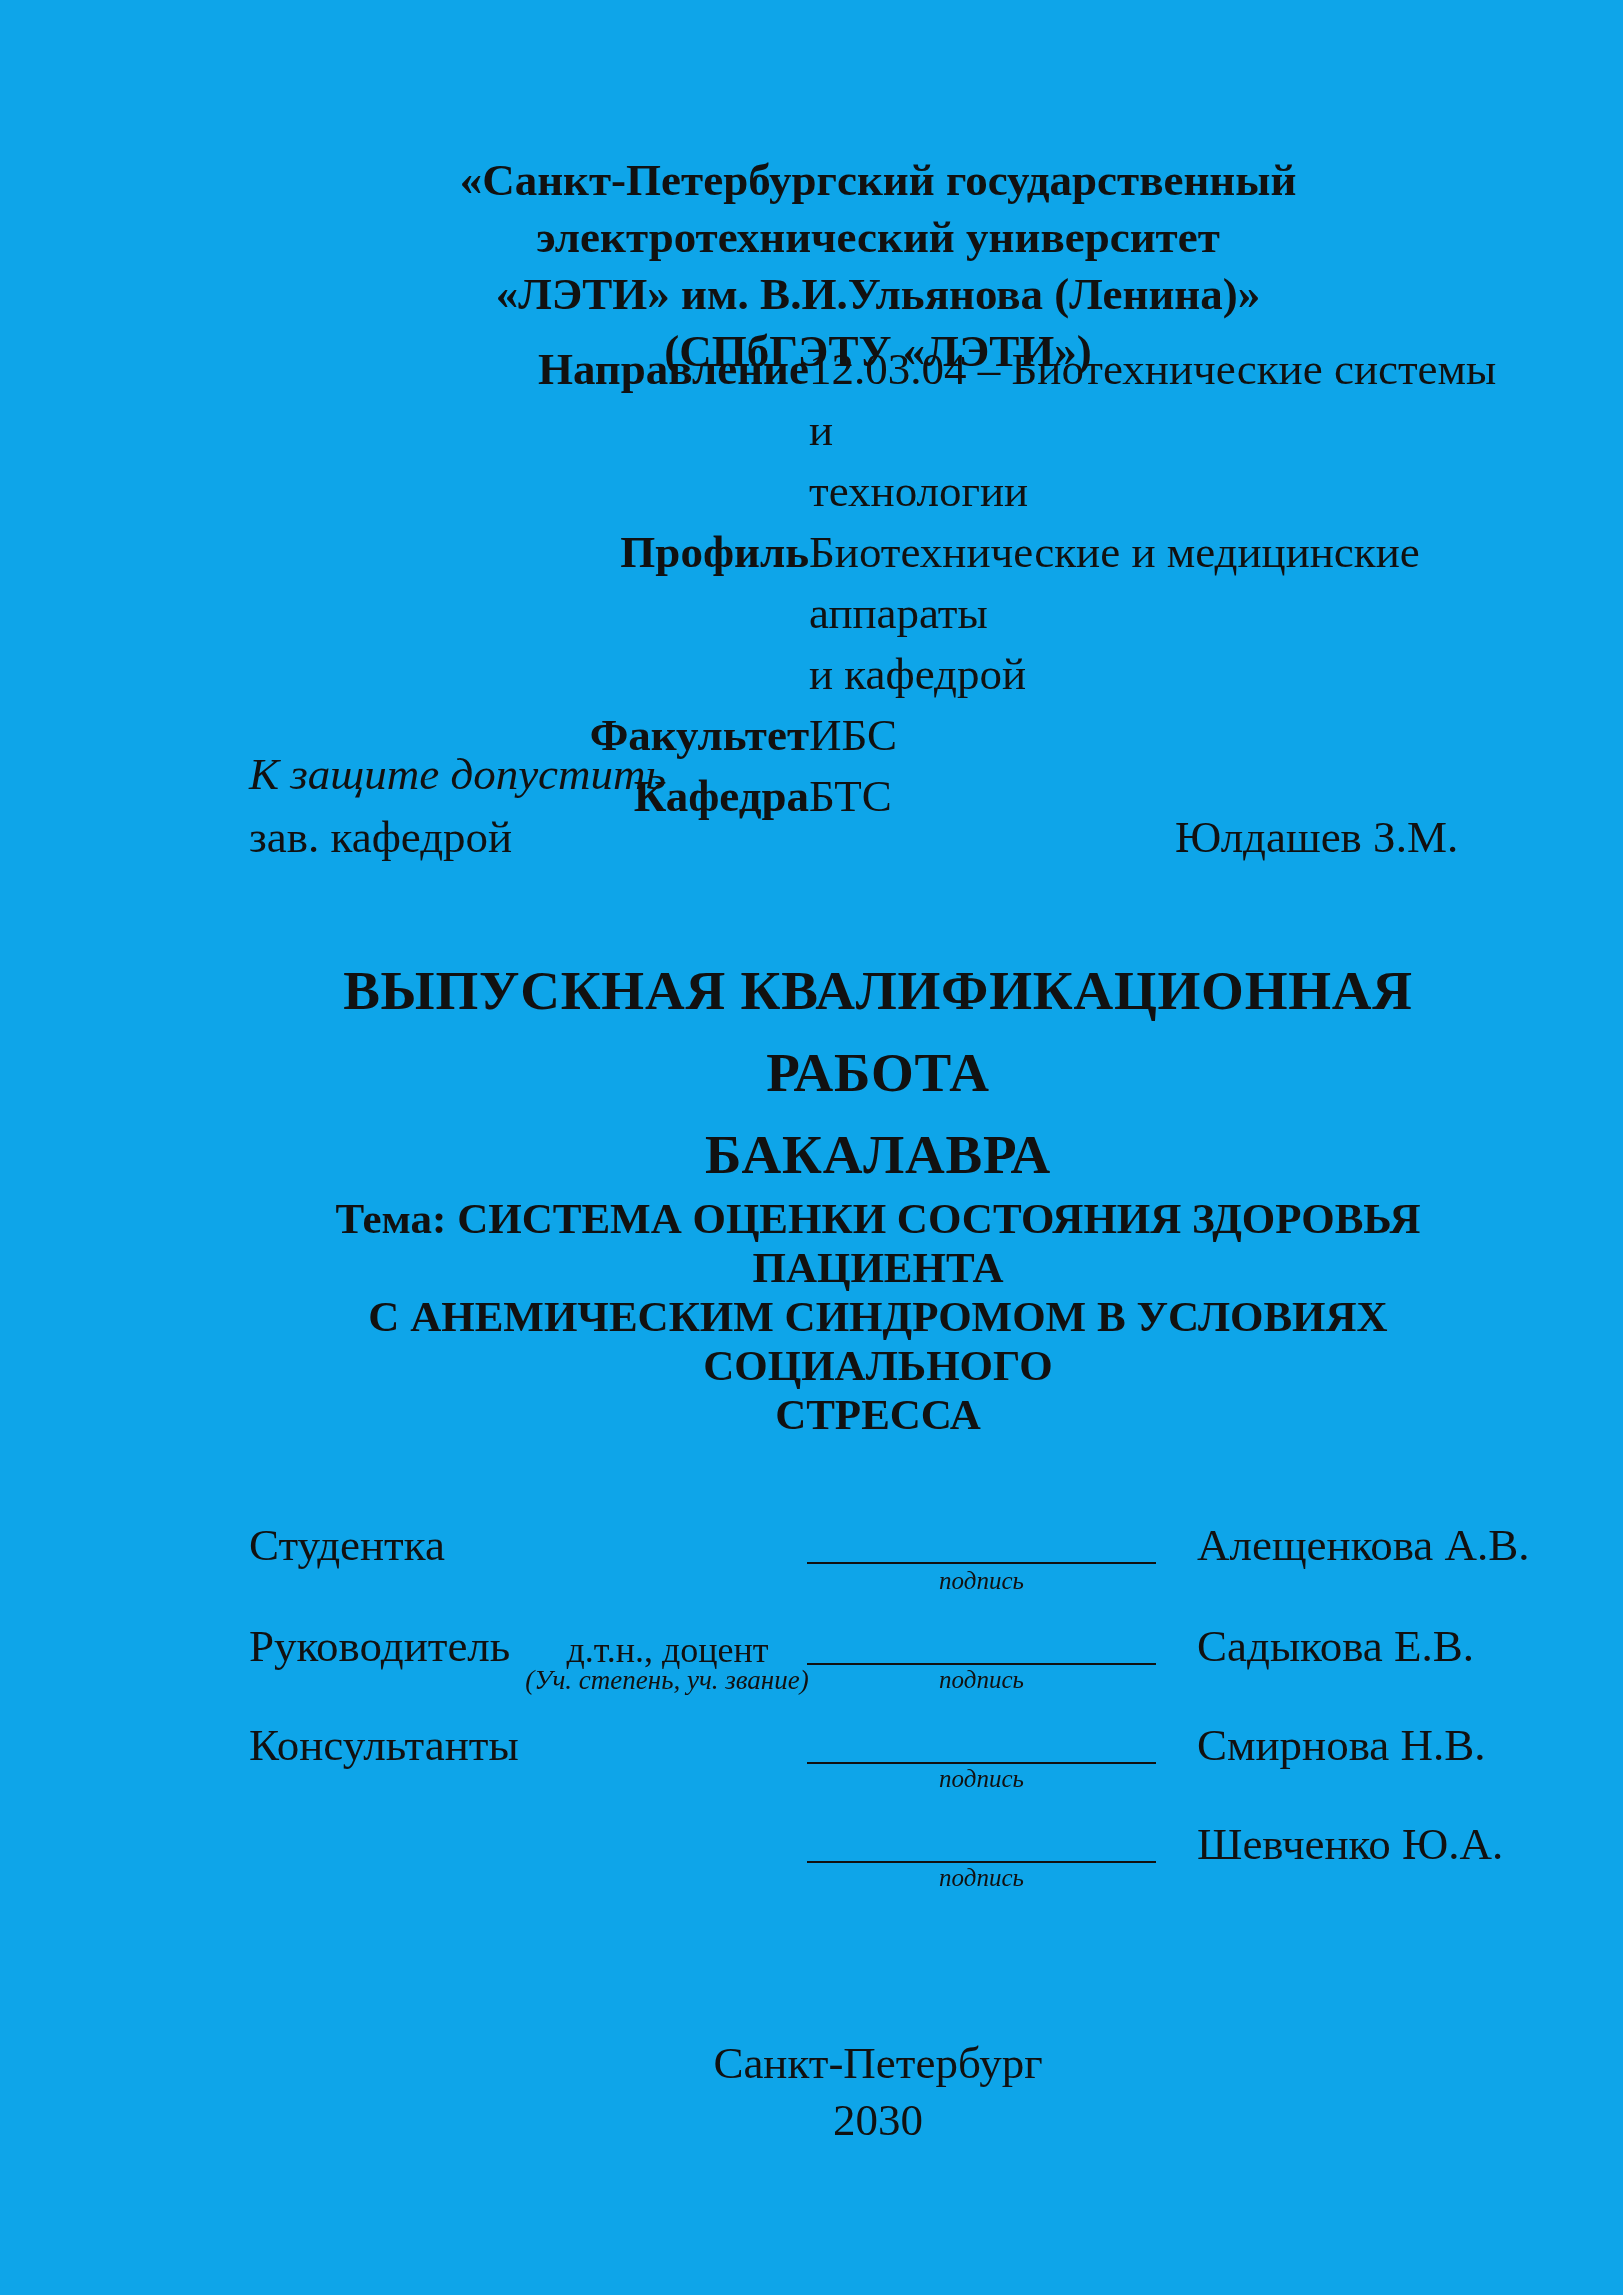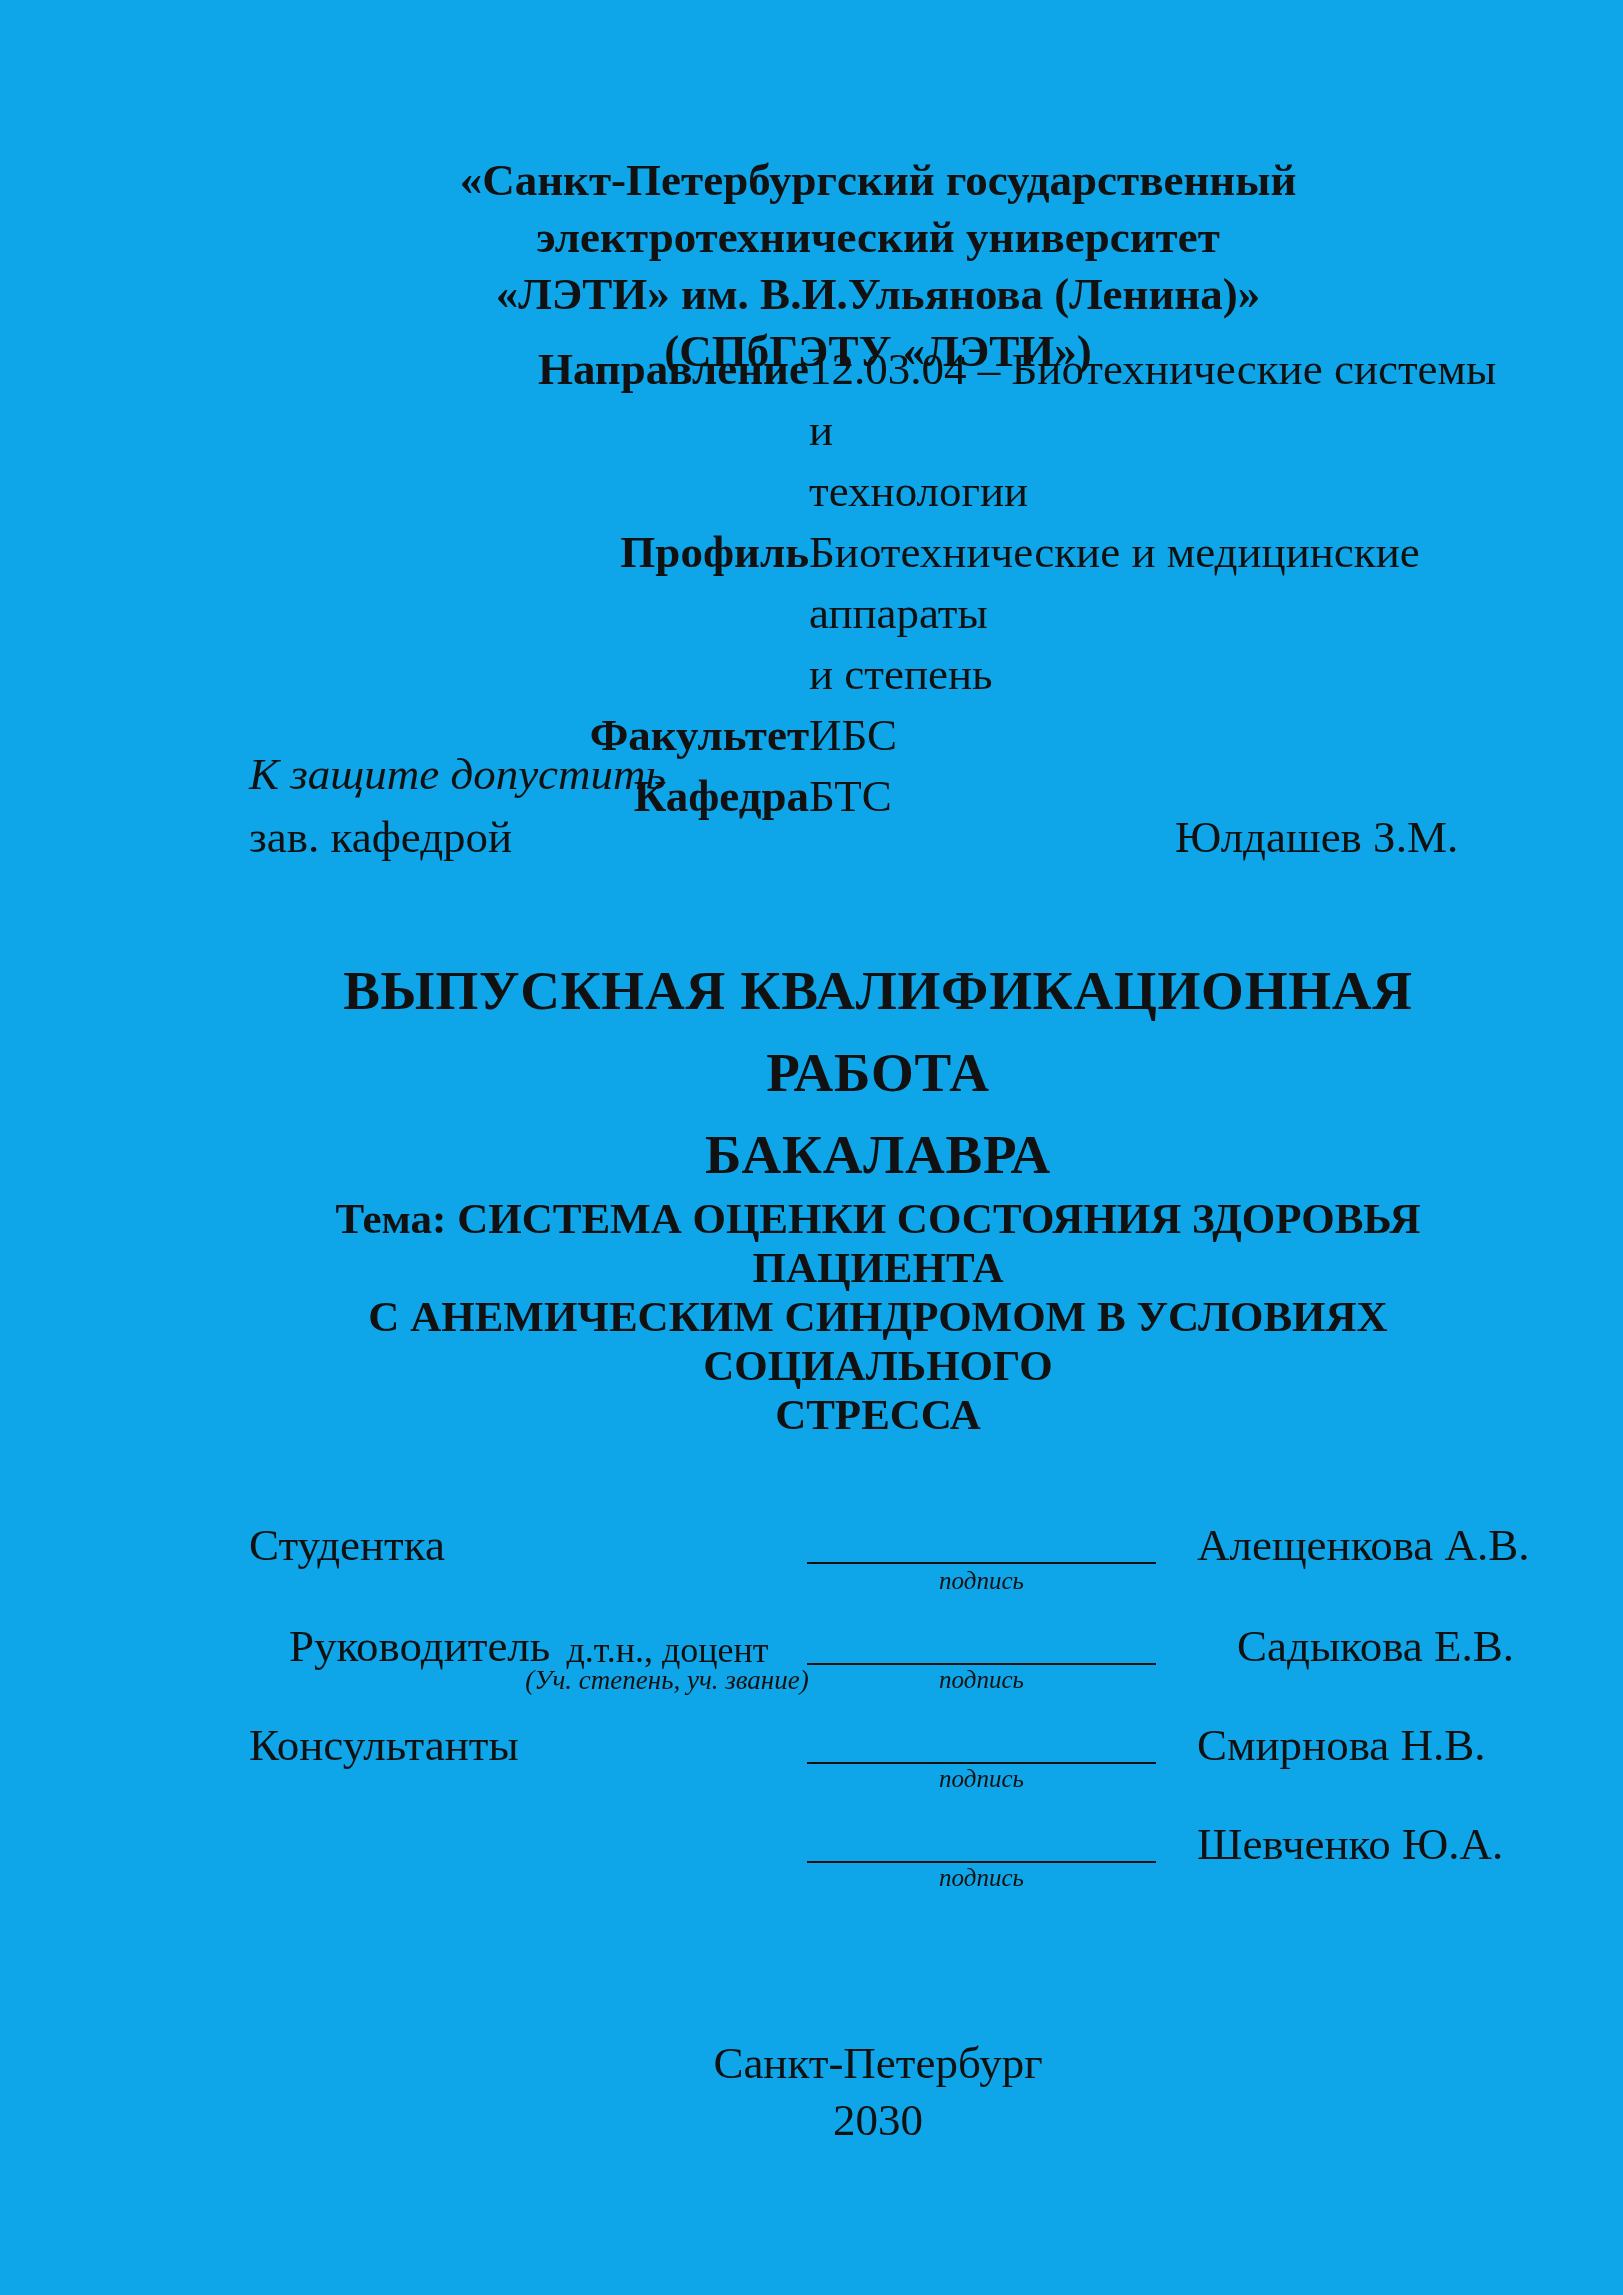"и степень" span.field-value { text: степень -> кафедрой }
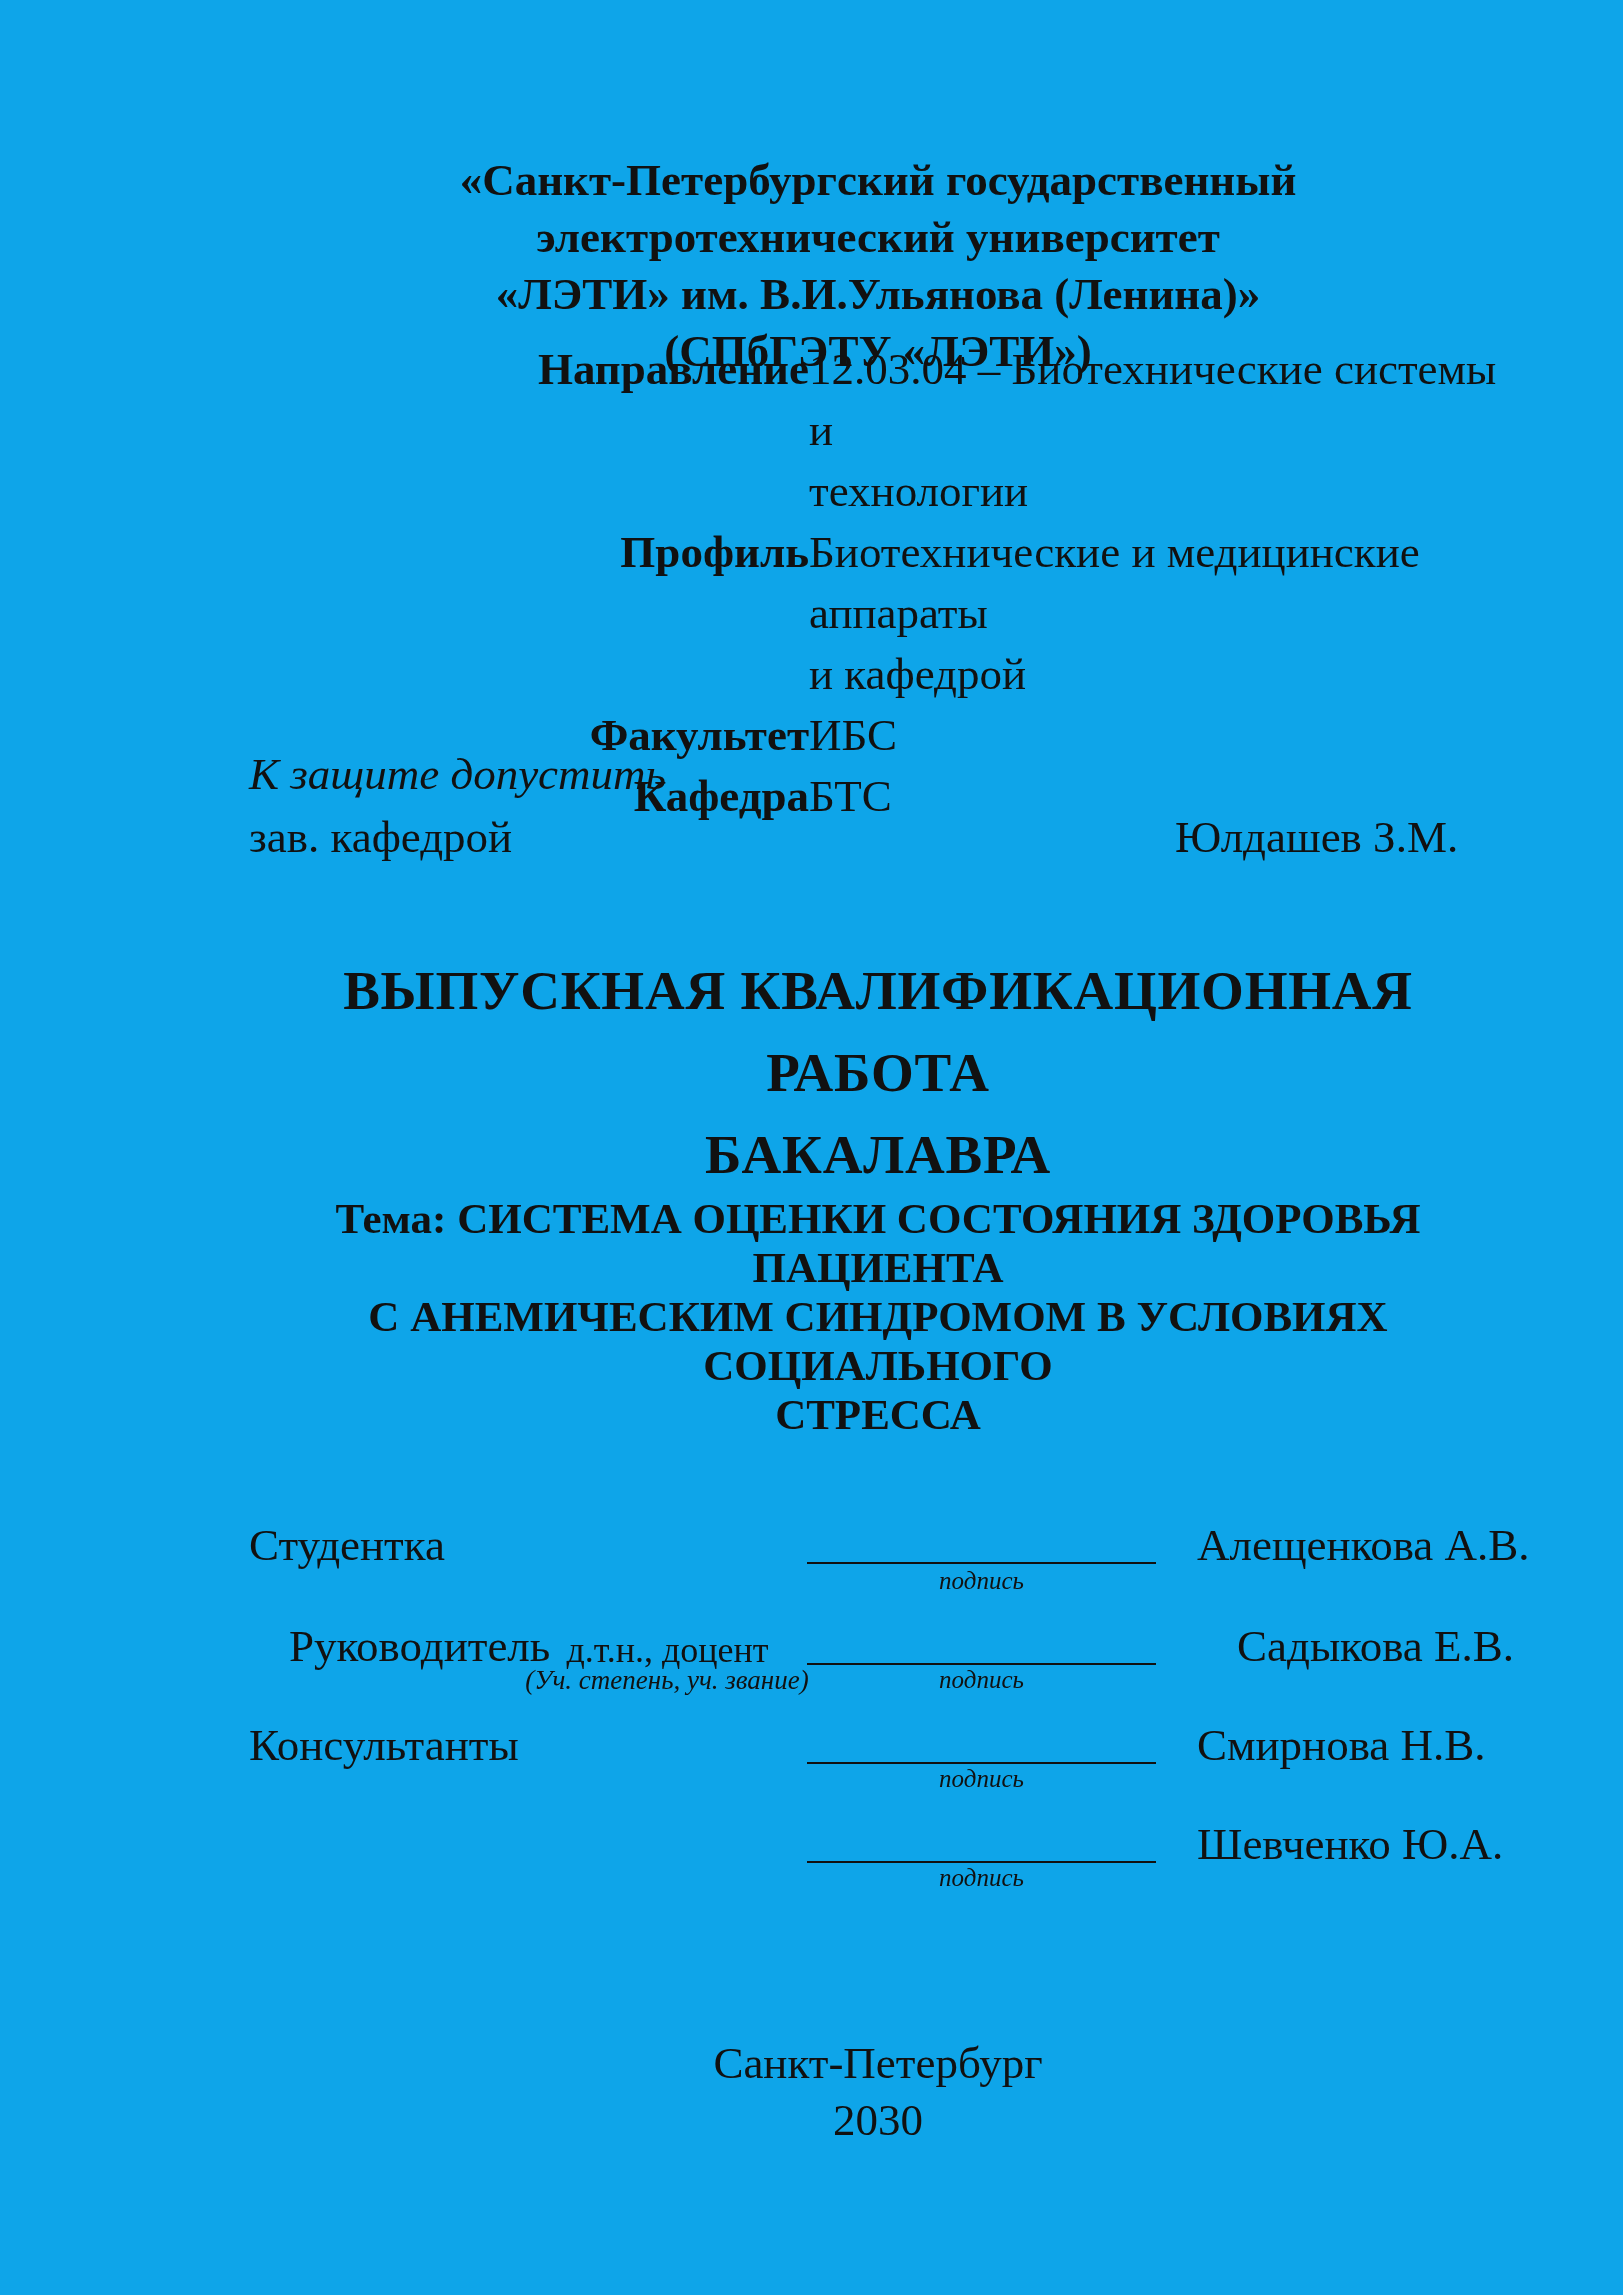"Руководитель" .r2-role,.r2-name { margin-left: 40px -> none }
